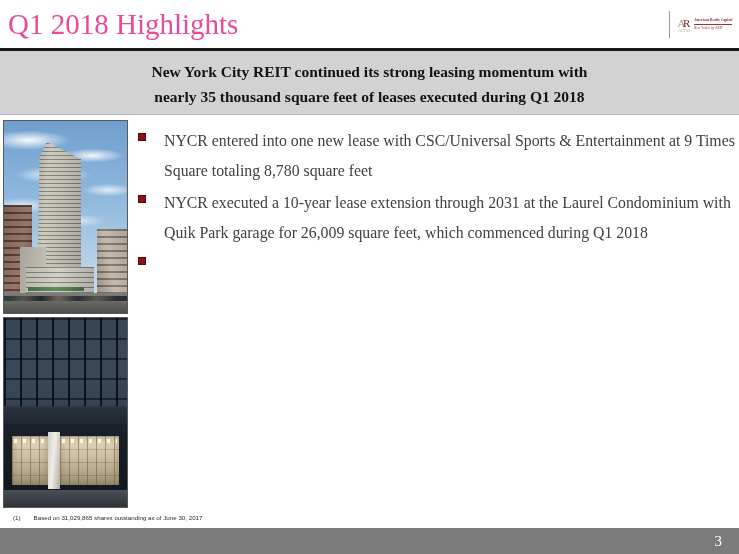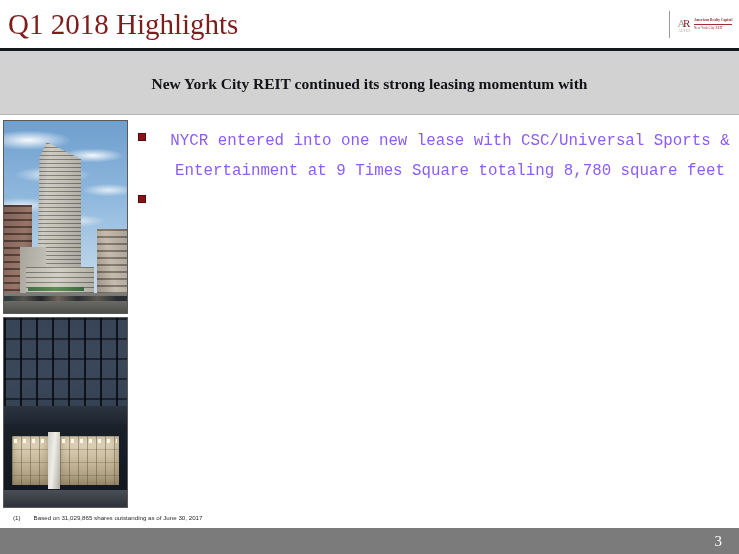"Q1 2018 Highlights" .slide-title { color: #7f1d1d -> #ec4899 }
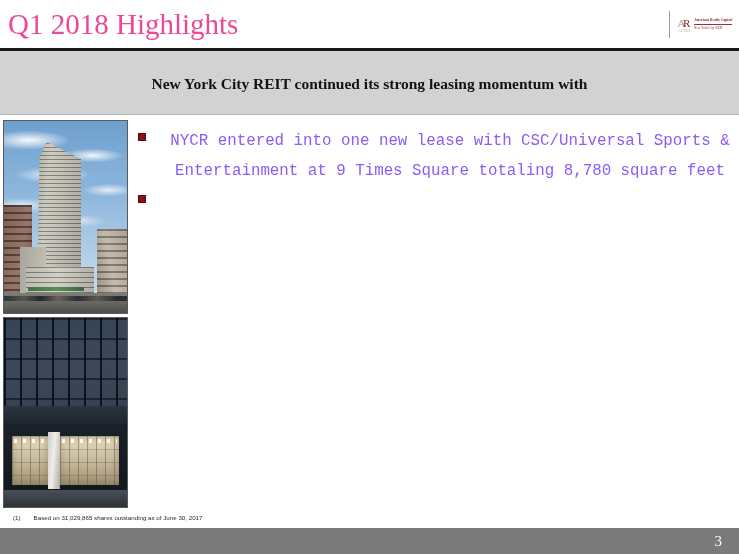"nearly 35 thousand square feet" div.banner-line { html: none -> <div>nearly 35 thousand square feet of leases executed during Q1 2018</div> }
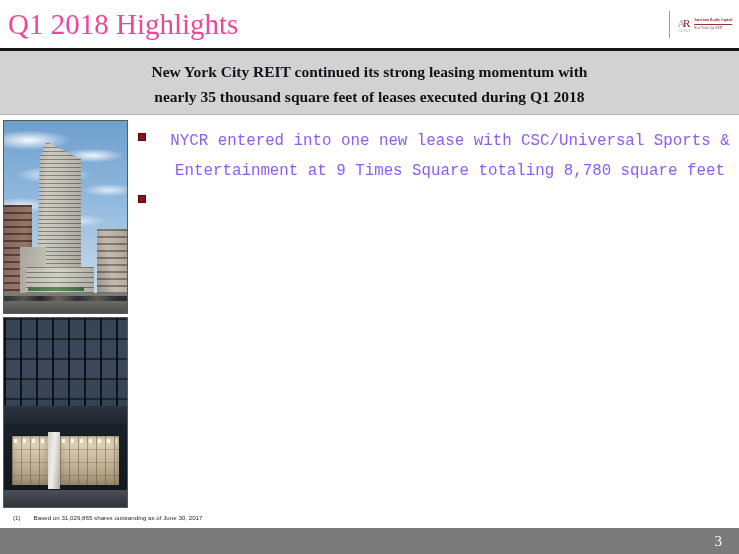"NYCR entered into one new" .bullet-text { color: #8b5cf6 -> #404040; font-family: Liberation Mono, monospace -> Liberation Serif, serif; text-align: center -> none }
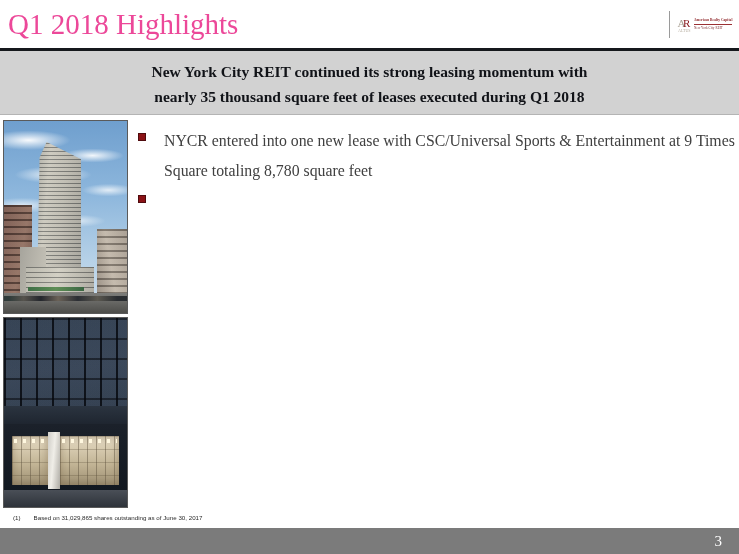"NYCR executed a 10-year lease" div.bullet-row { html: none -> <div> <div></div> <div>NYCR executed a 10-year lease extension through 2031 at the Laurel Condominium with Quik Park garage for 26,009 square feet, which commenced during Q1 2018</div> </div> }
